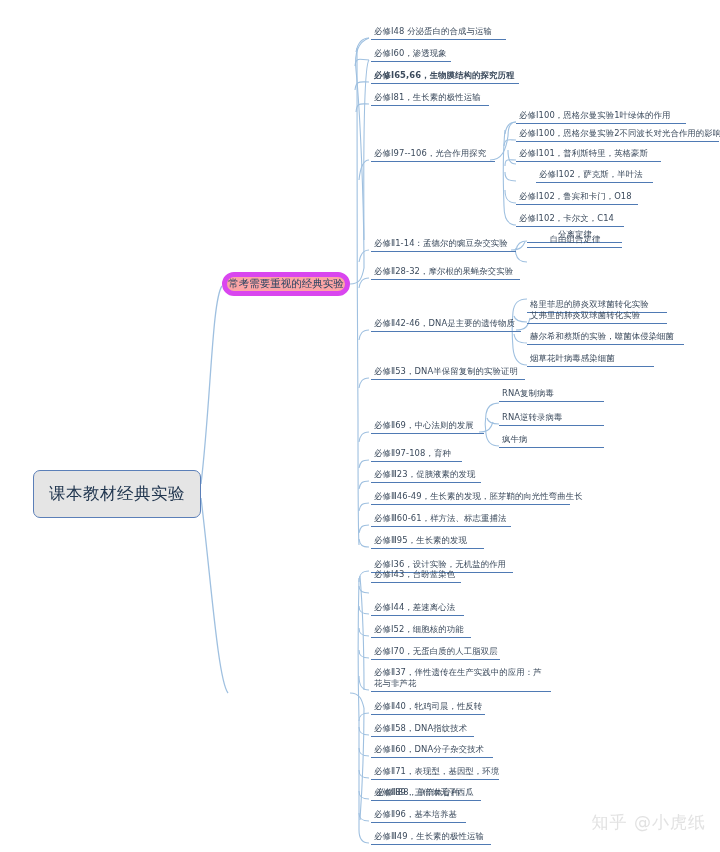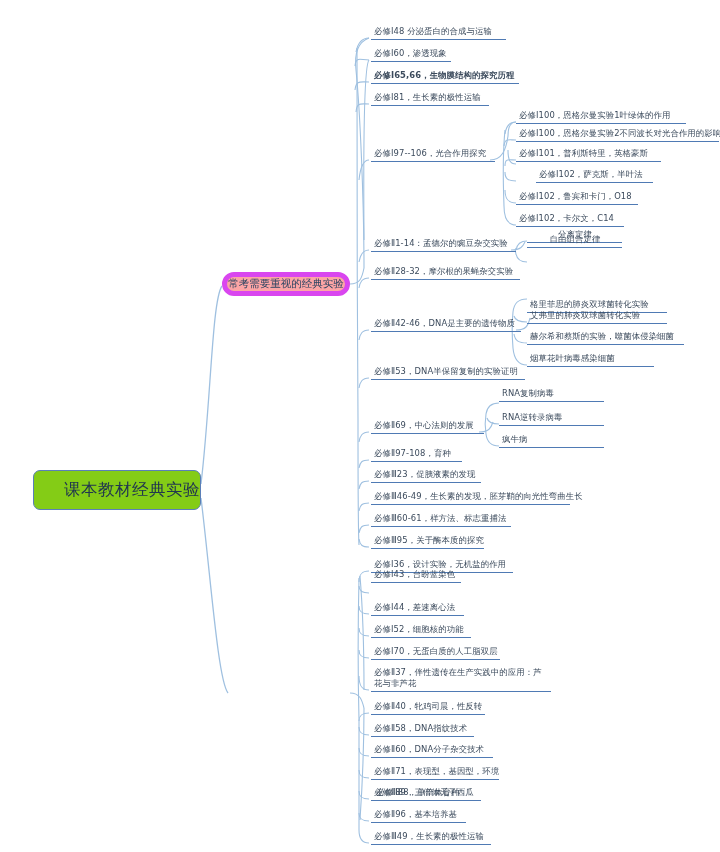"课本教材经典实验" .root-node { background: #84cc16 -> #e5e5e5; height: 40px -> 48px; justify-content: flex-end -> center }
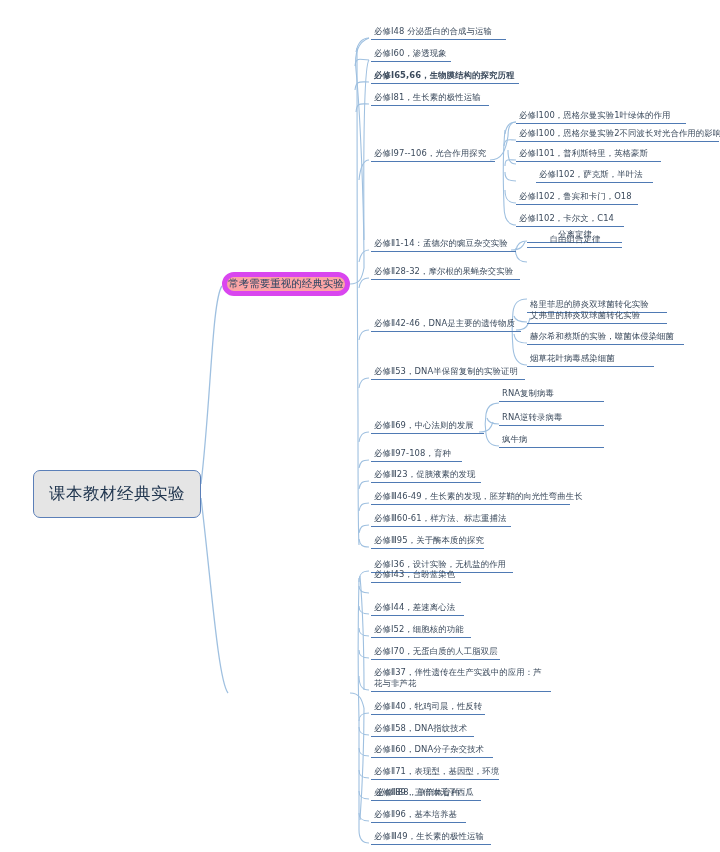"必修Ⅲ95，关于酶本质的探究" div.leaf { text: 关于酶本质的探究 -> 生长素的发现 }
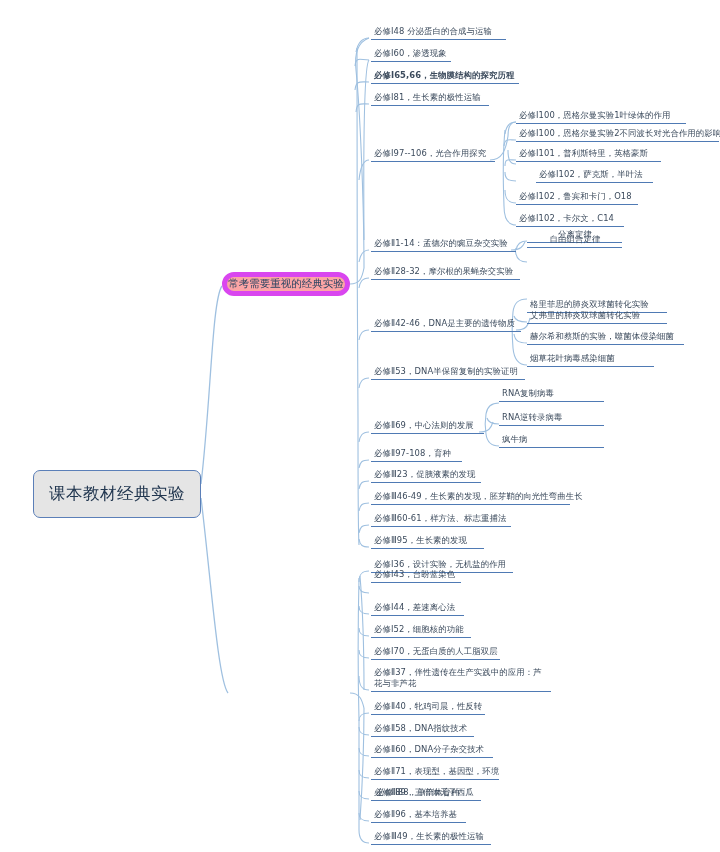"知乎 @小虎纸" div.watermark { html: none -> <div>知乎 @小虎纸</div> }
